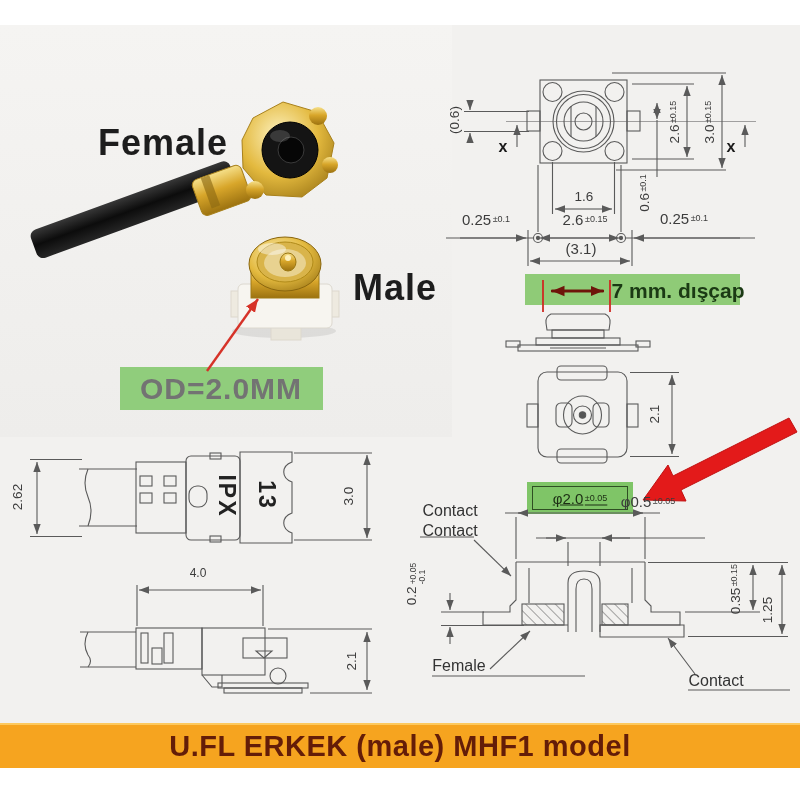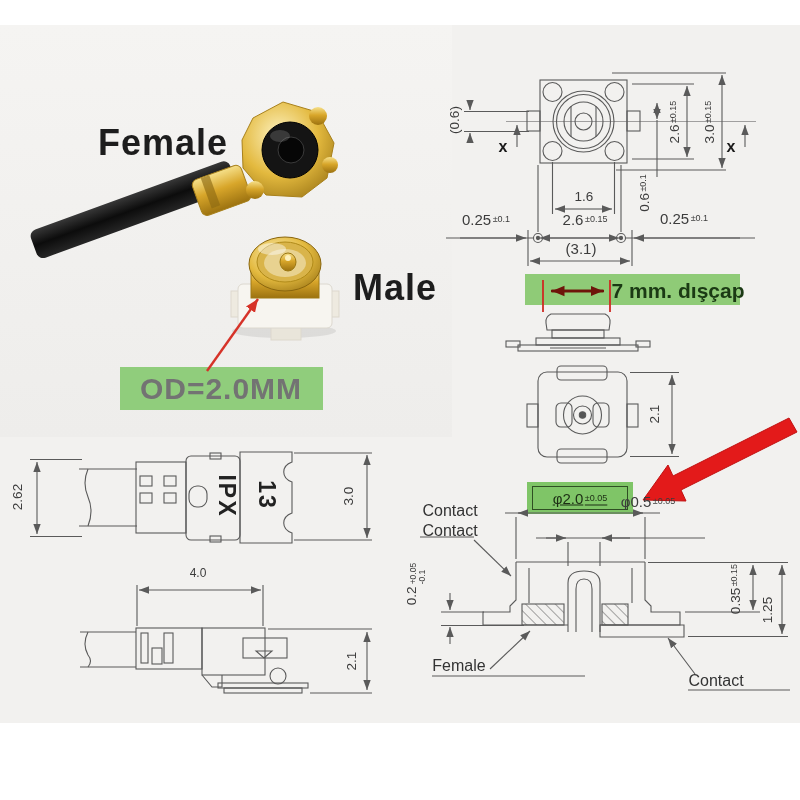"U.FL ERKEK (male) MHF1 model" div { html: none -> <div> <span>U.FL ERKEK (male) MHF1 model</span> </div> }
